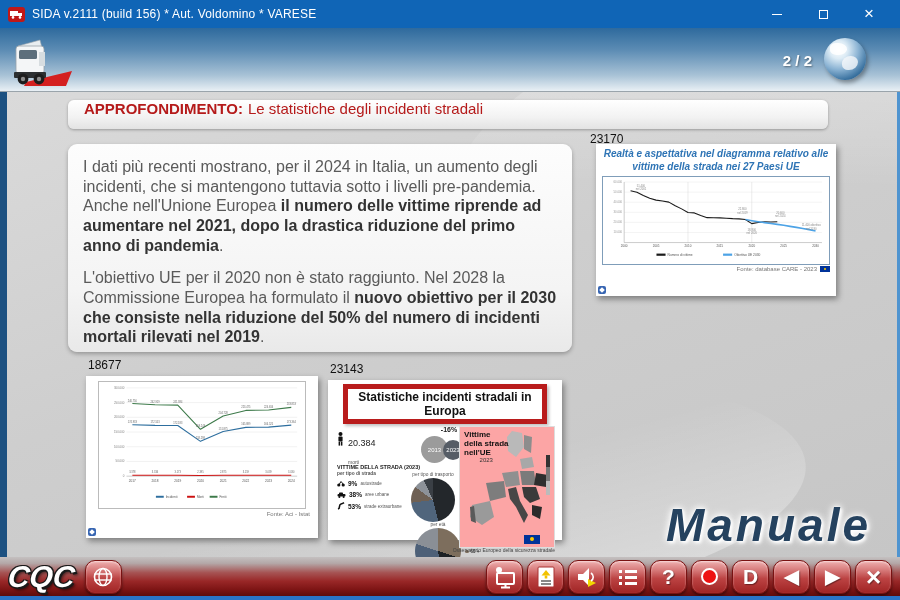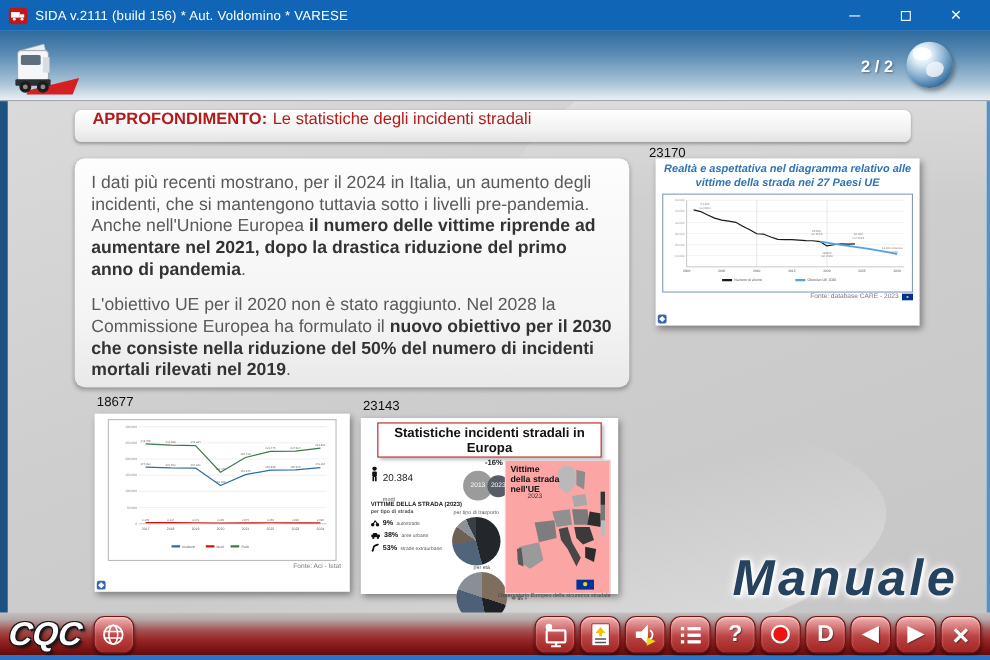"Statistiche incidenti stradali in Europa" .c3-titlebox { border: 1px solid #b91c1c -> 5px solid #b91c1c }
